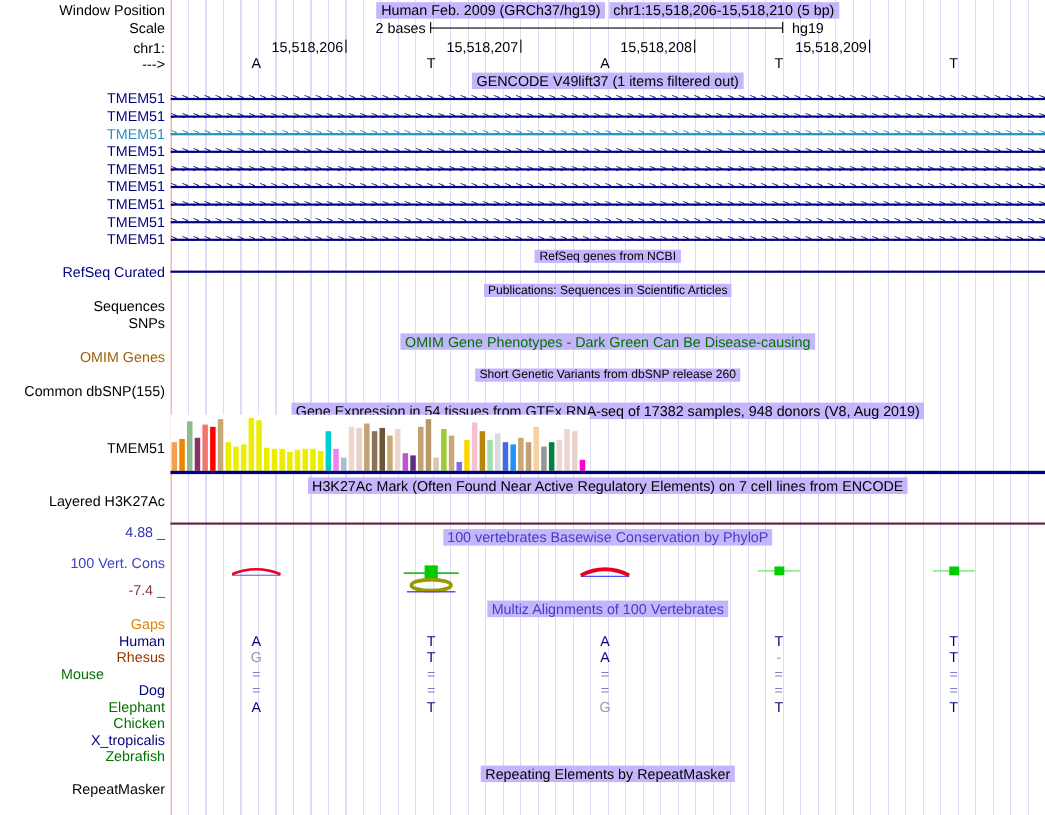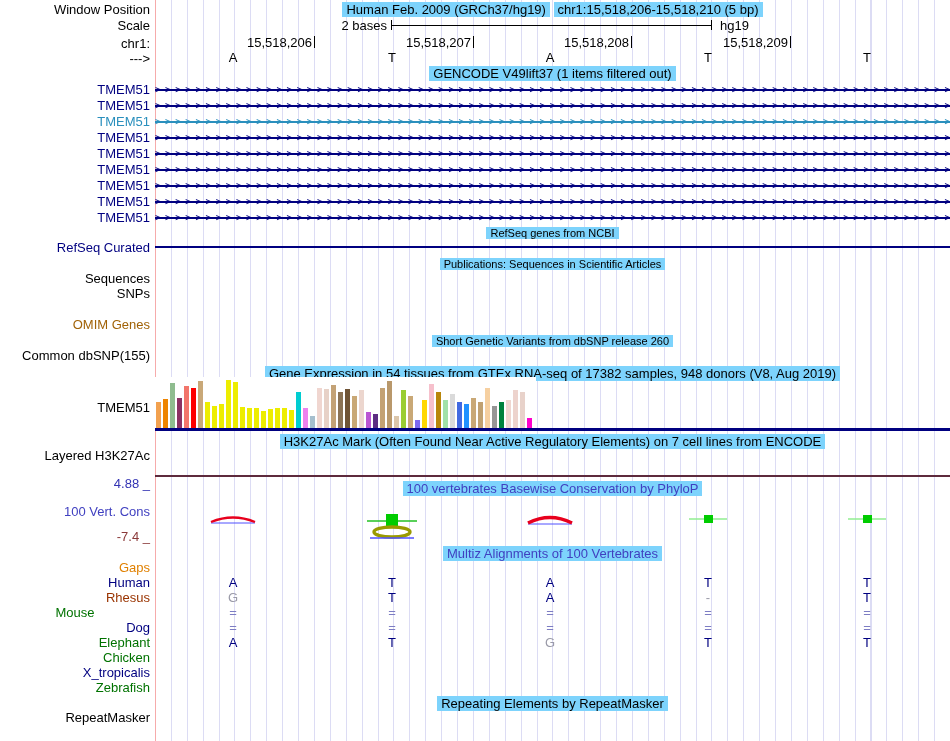"Human Feb. 2009 (GRCh37/hg19)" .title span { background: #7dd3fc -> #c4b5fd }
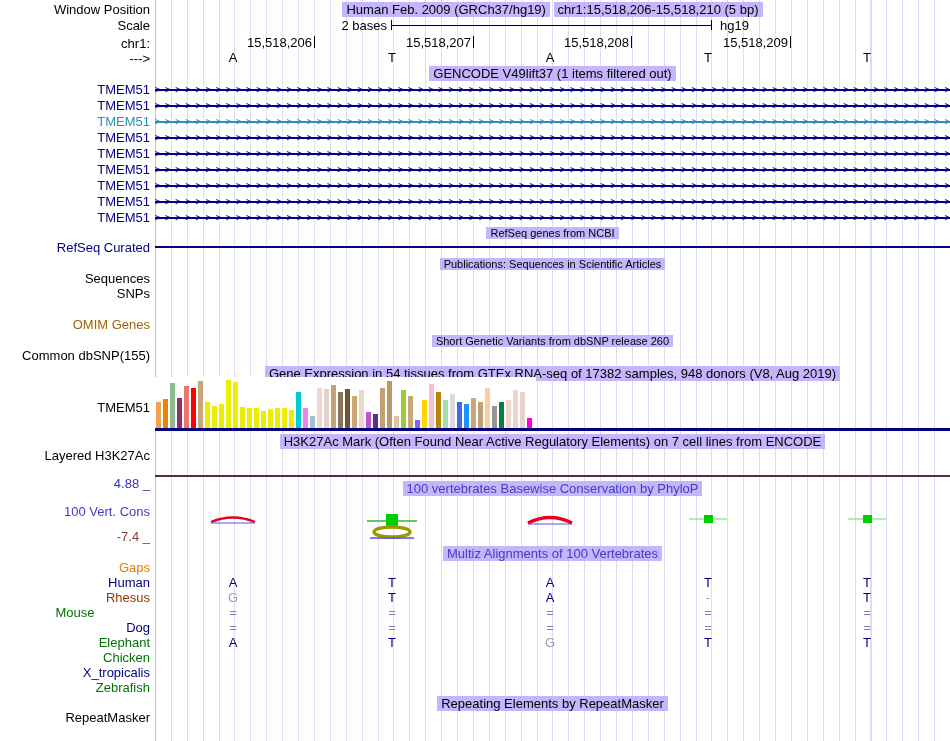"OMIM Gene Phenotypes - Dark" div.title { html: none -> <div><span>OMIM Gene Phenotypes - Dark Green Can Be Disease-causing</span></div> }
